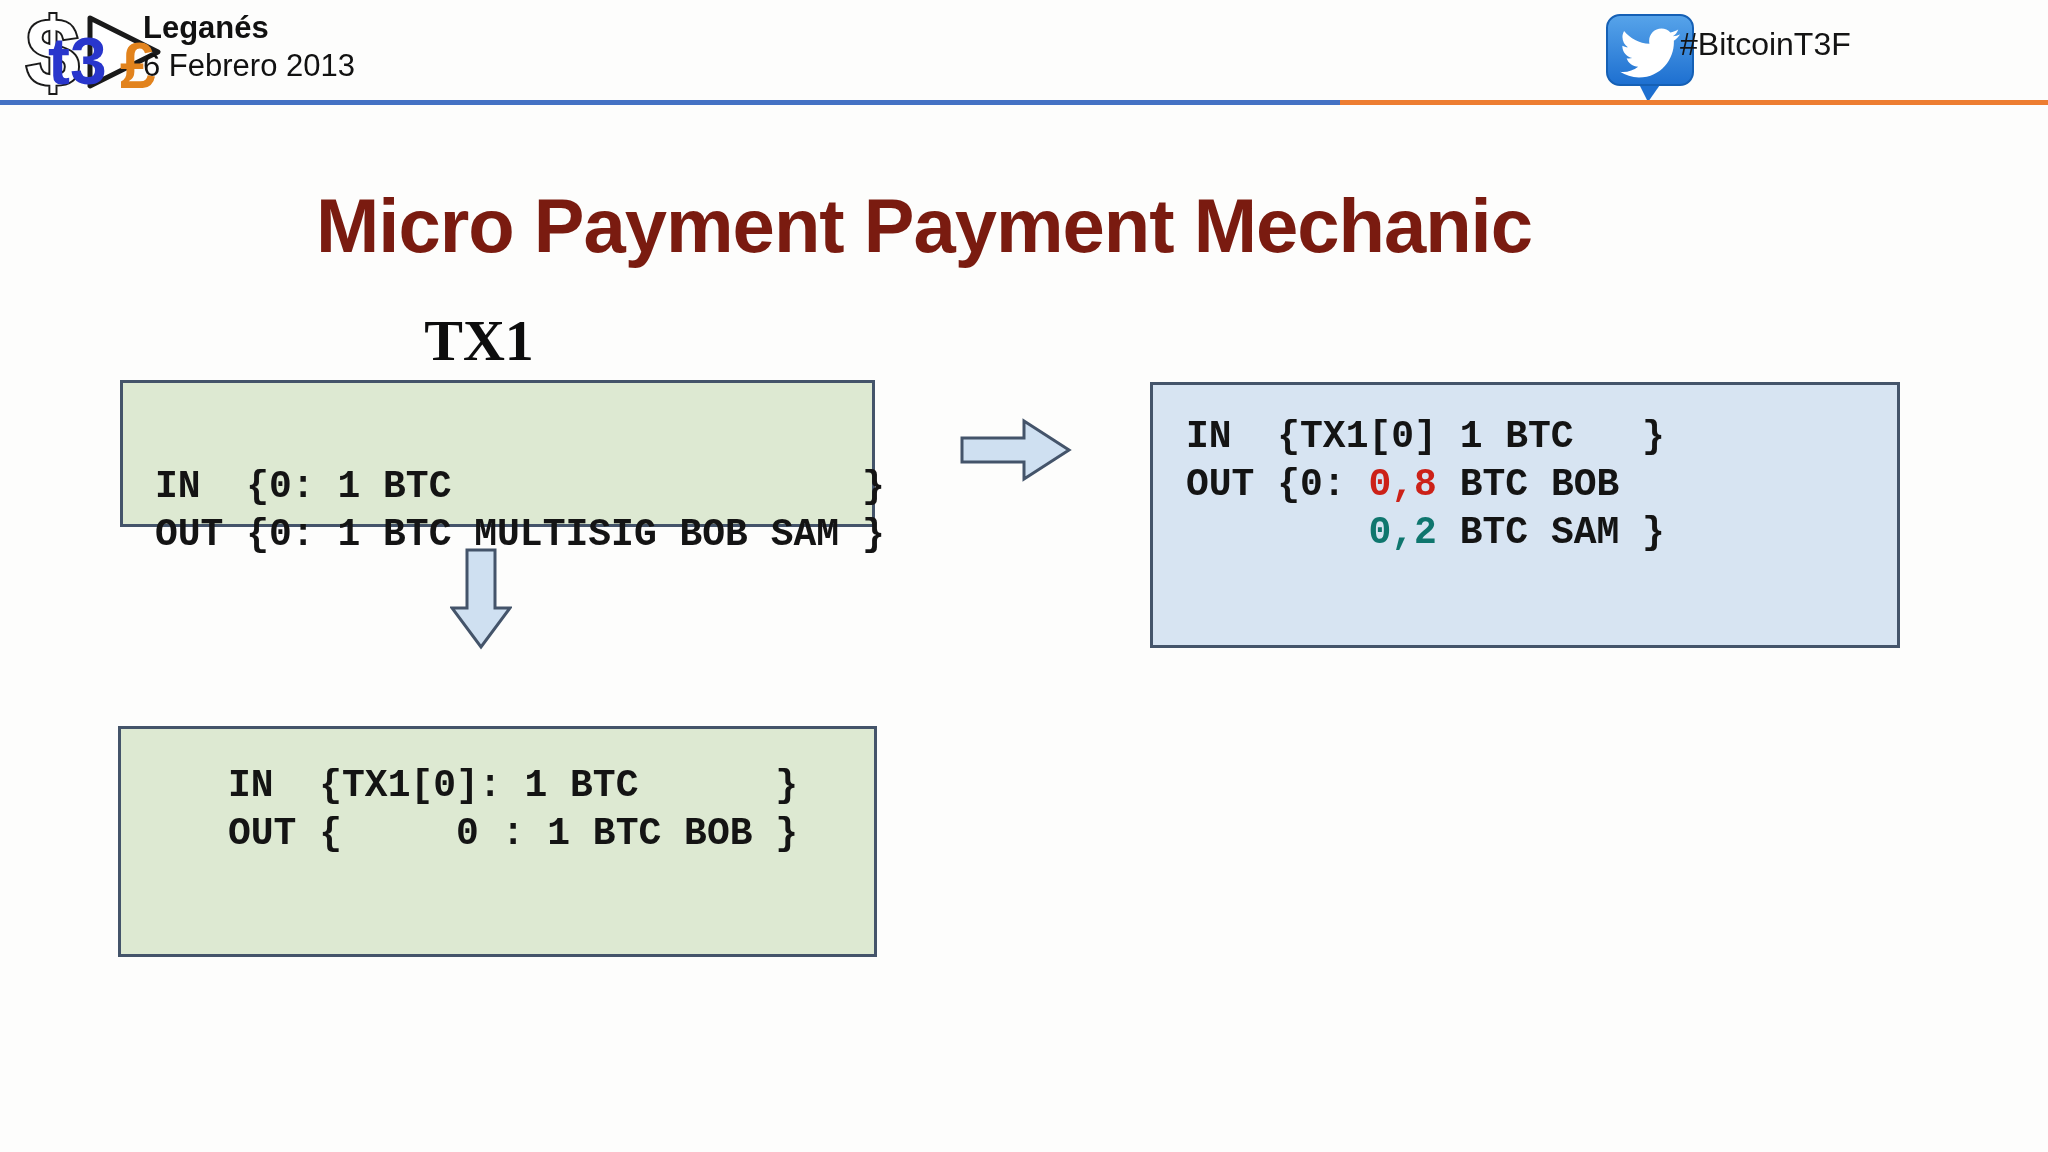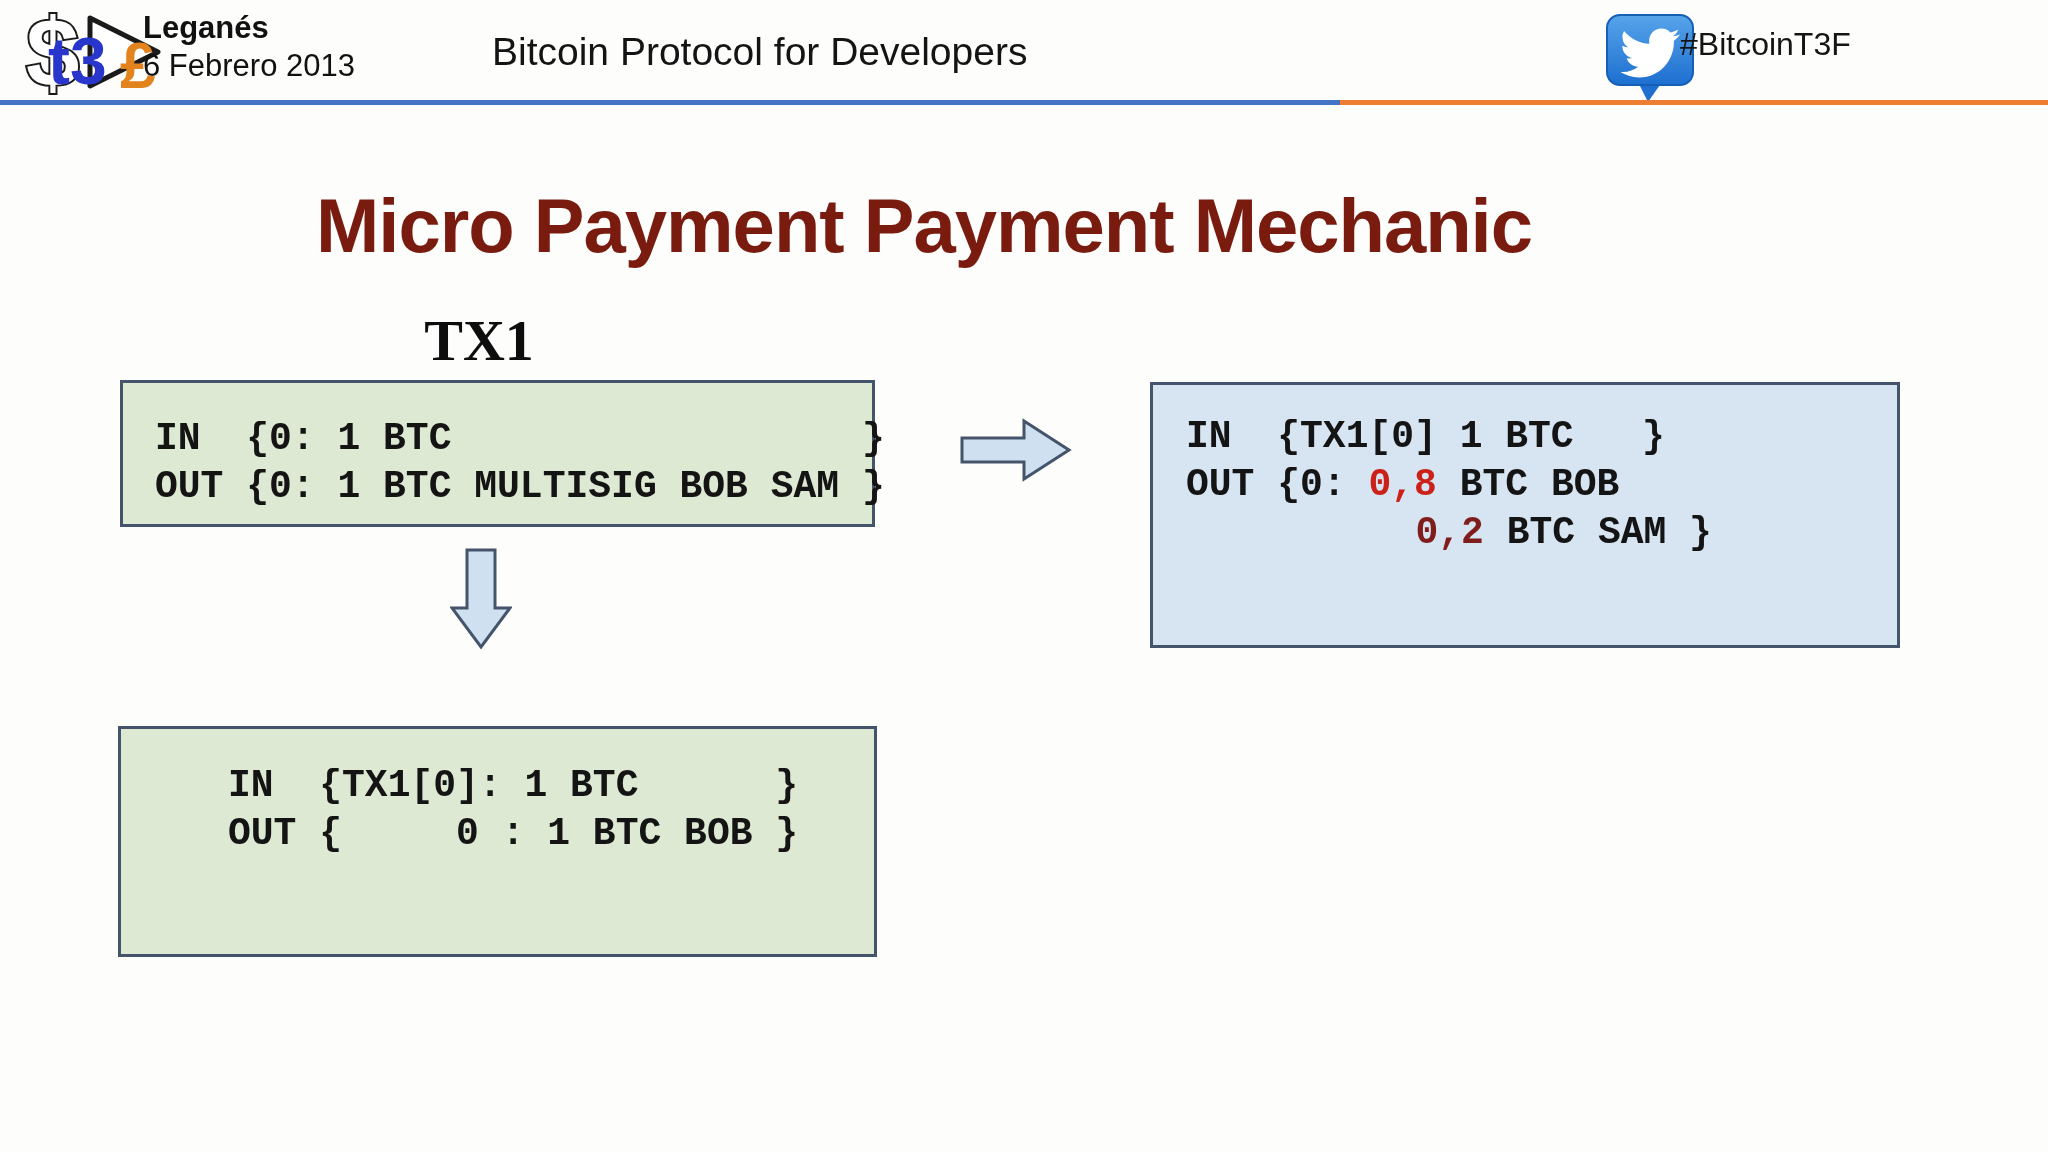"Bitcoin Protocol for Developers" div.header-title { html: <div>Bitcoin Protocol for Developers</div> -> none }
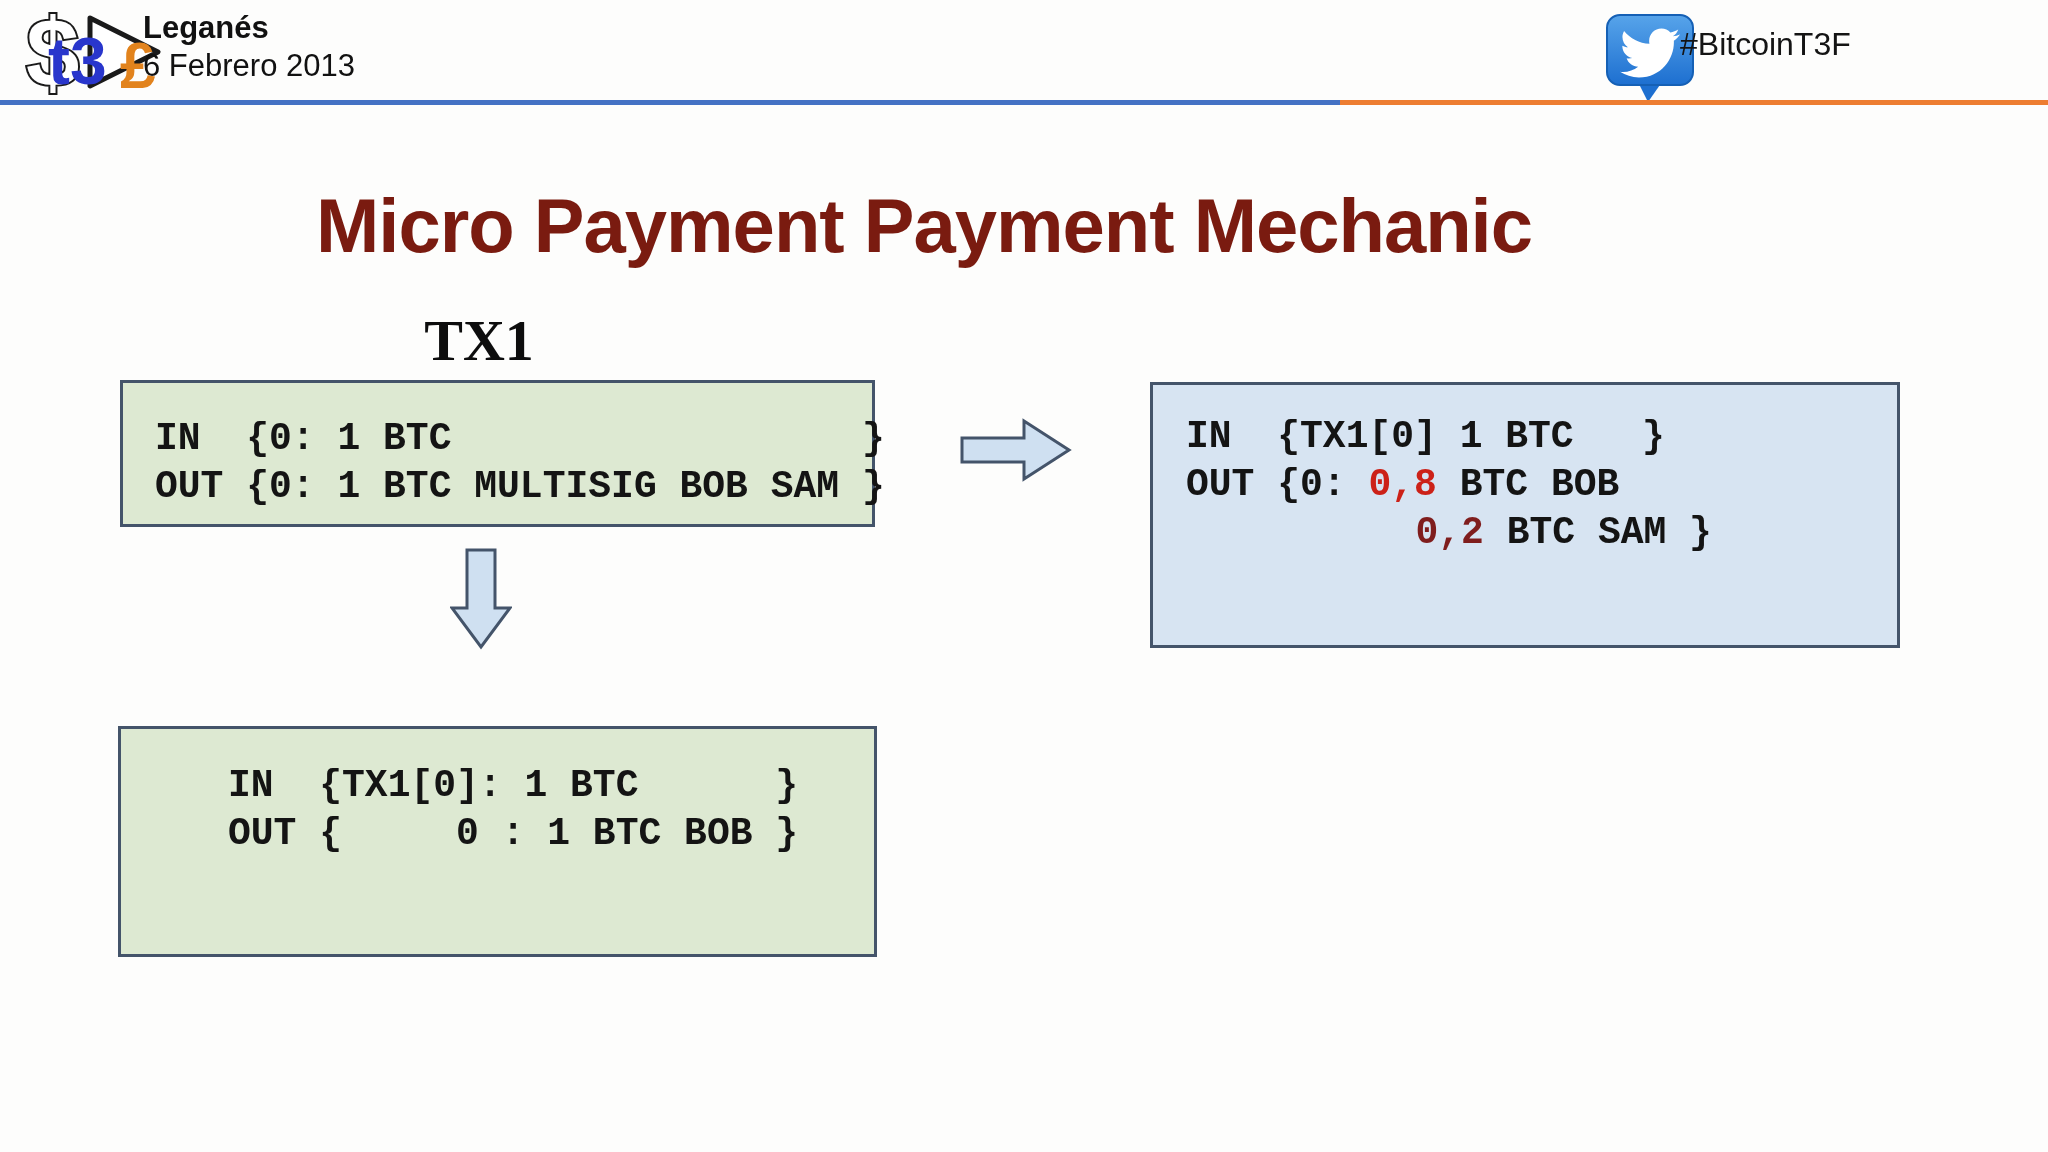"IN {0: 1 BTC }" .tx1-box .code { margin-top: none -> 48px }
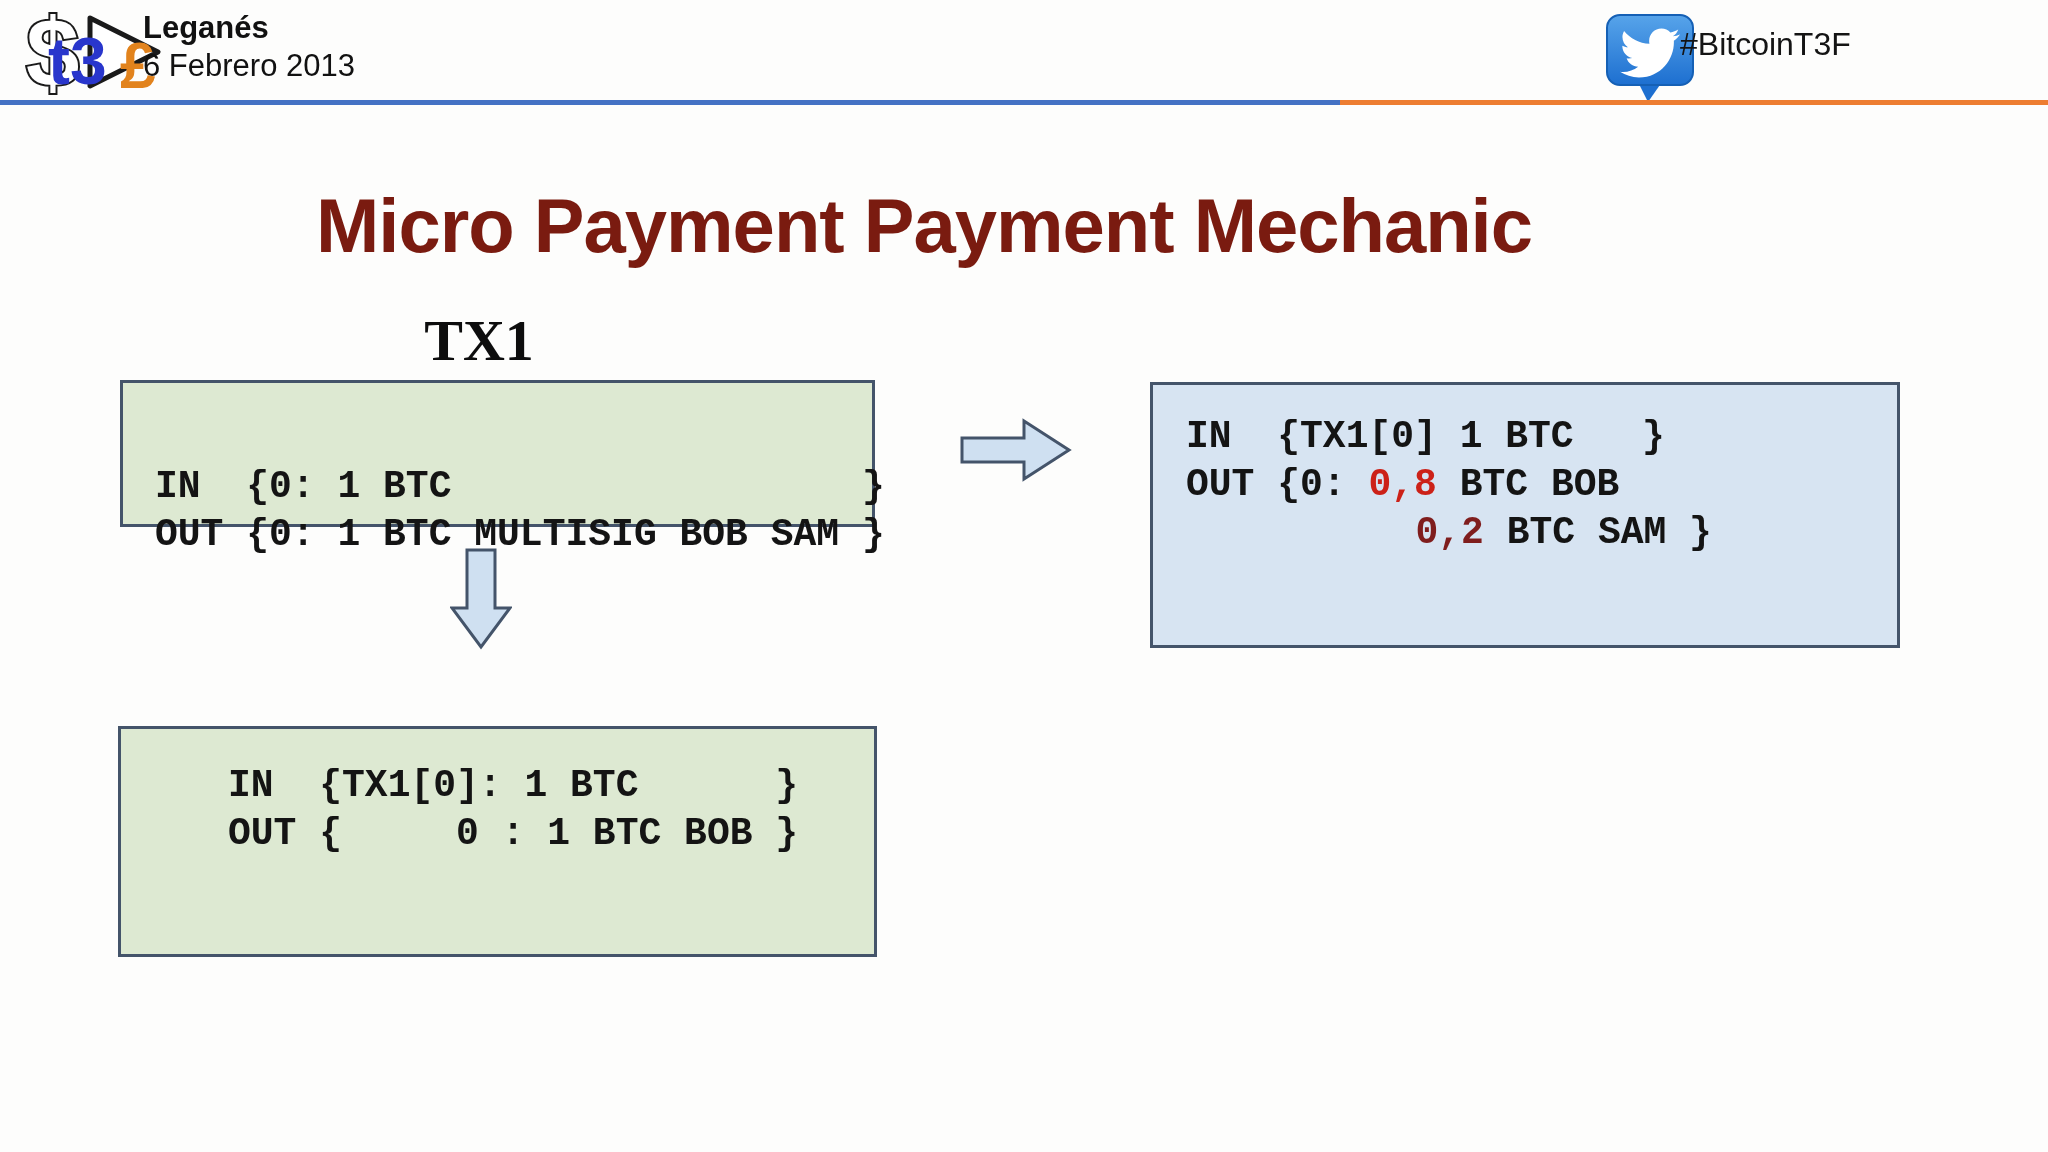"0,2" span { color: #7f1d1d -> #0f766e; margin-left: 47px -> none }
